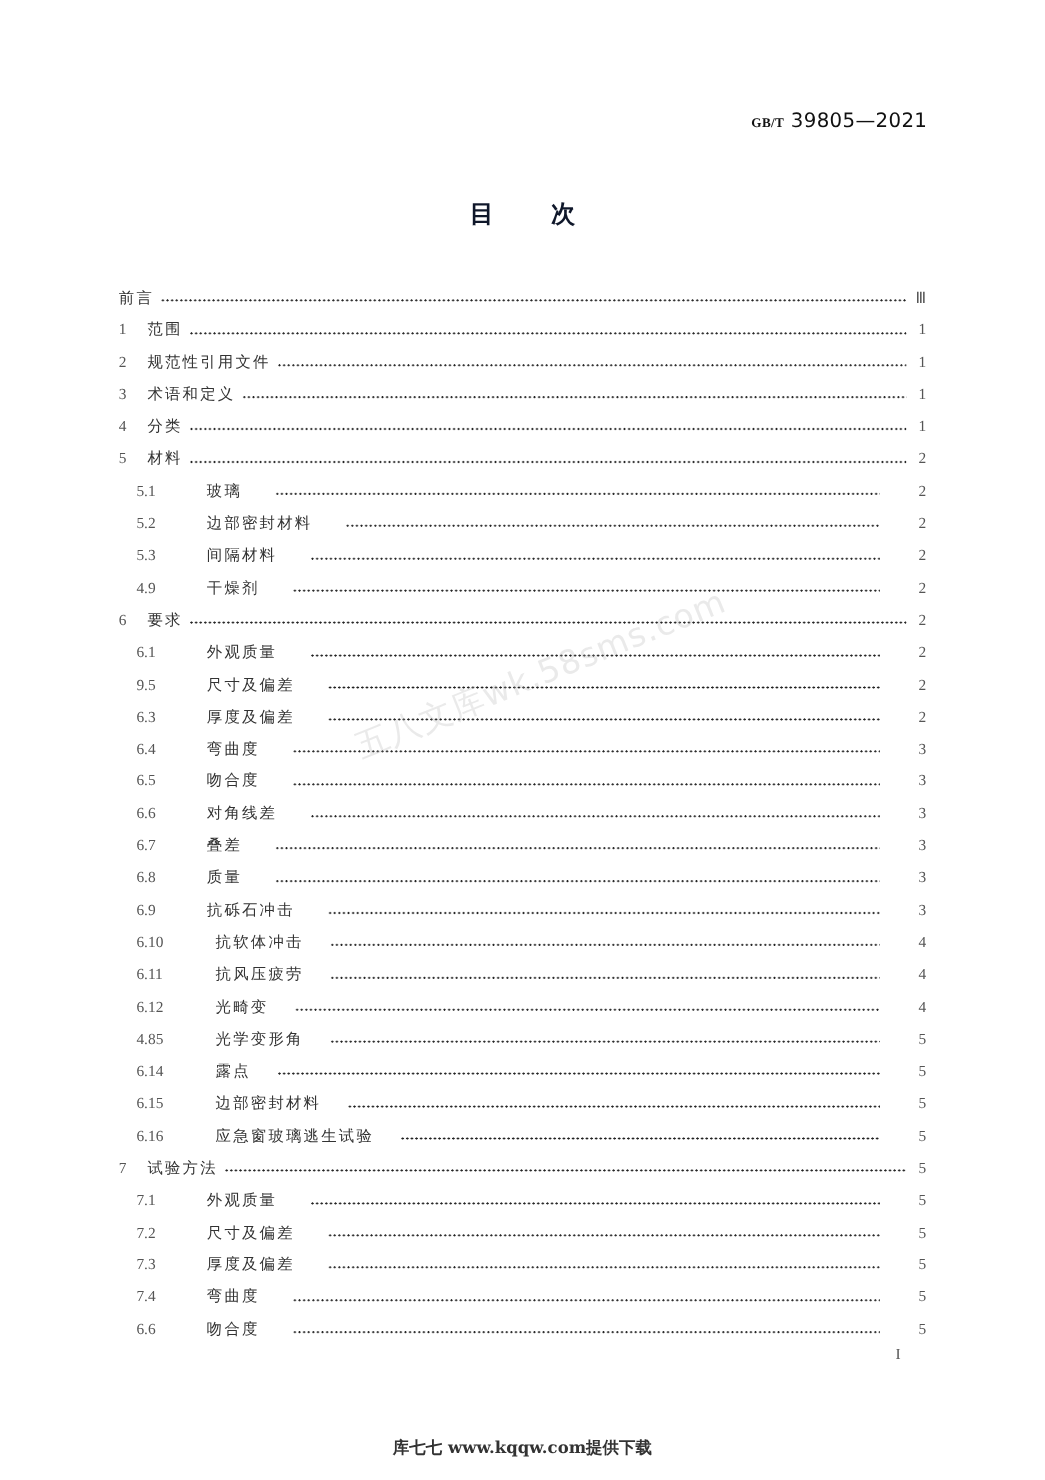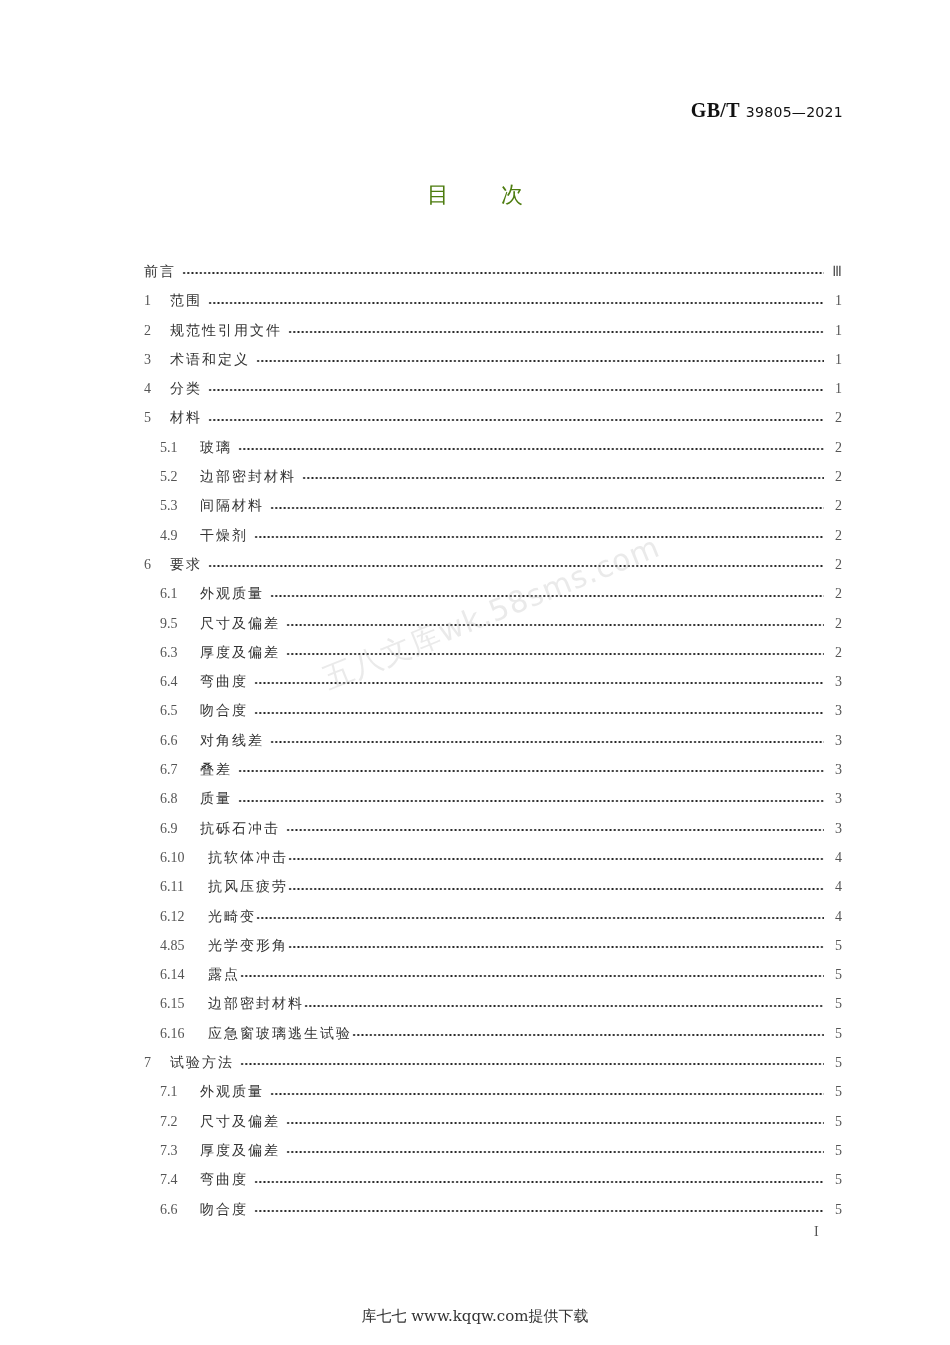"GB/T" .std-code .prefix { font-size: 20px -> 12px }
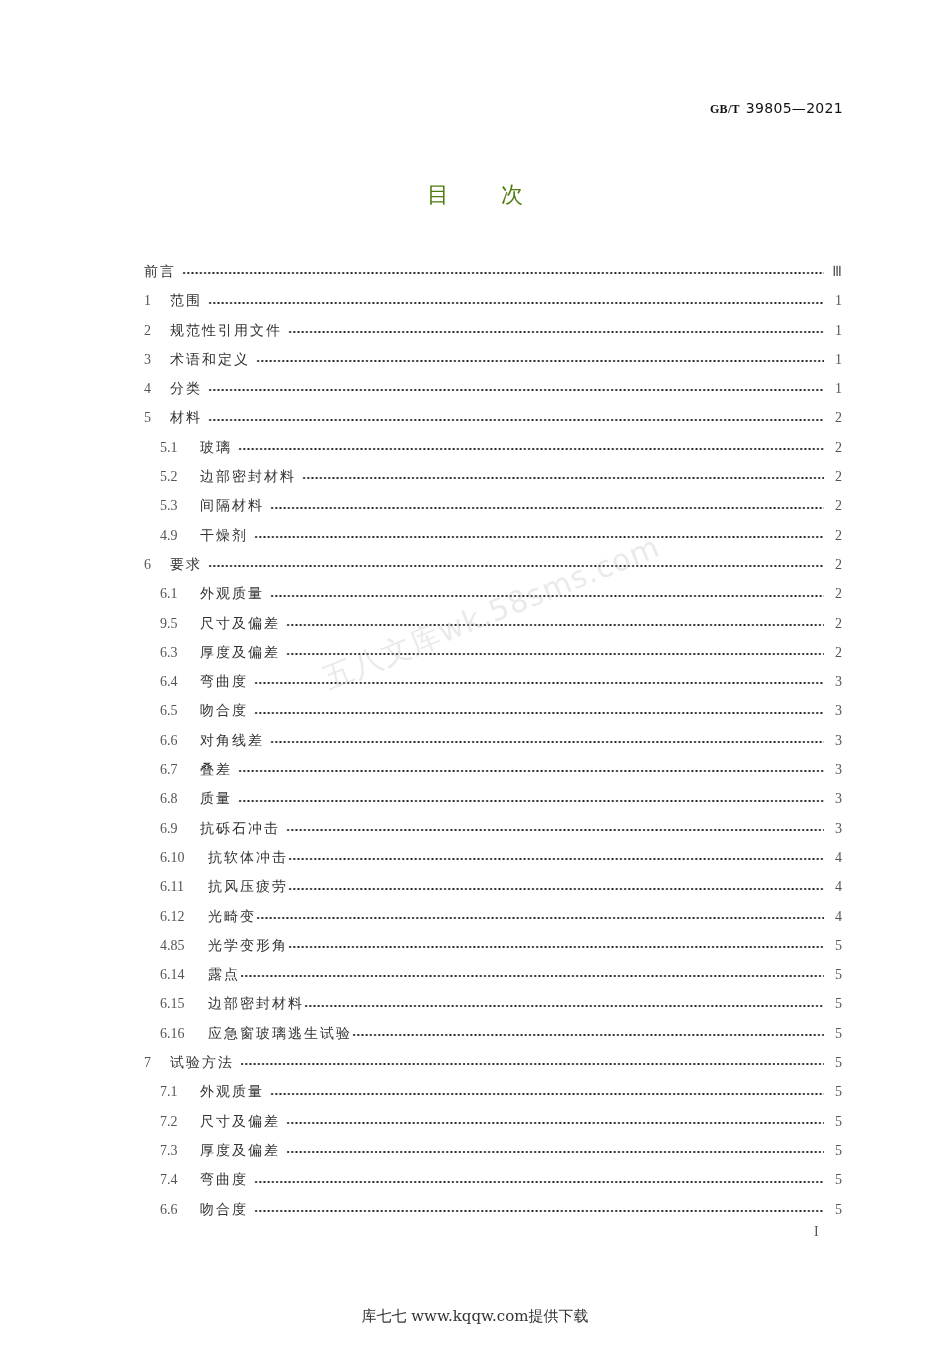"39805—2021" .std-code .num { font-size: 14px -> 18px }
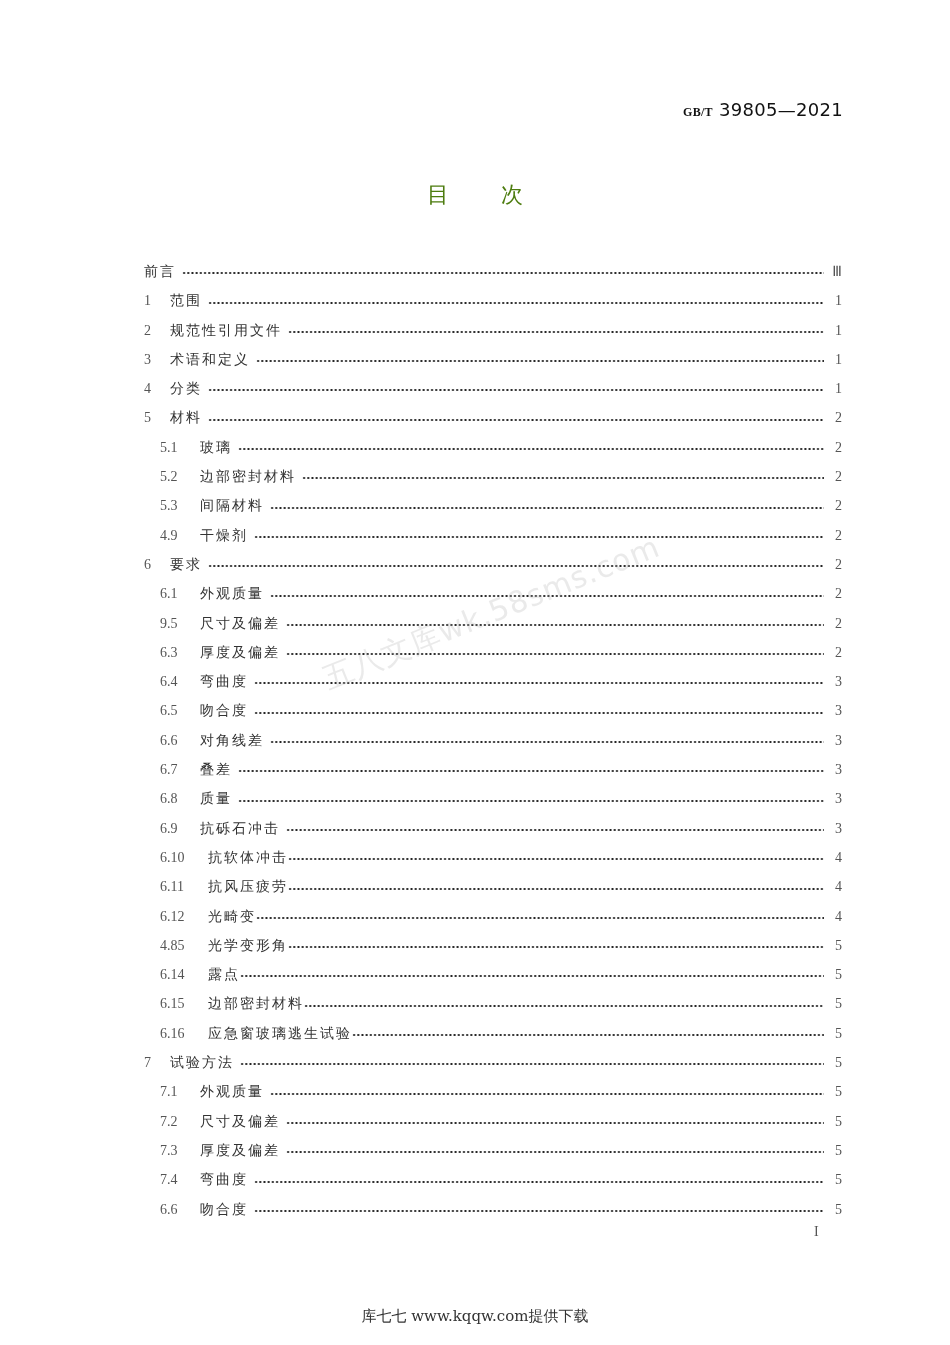"目 次" .toc-title { color: #4d7c0f -> #0f172a; font-weight: normal -> bold }
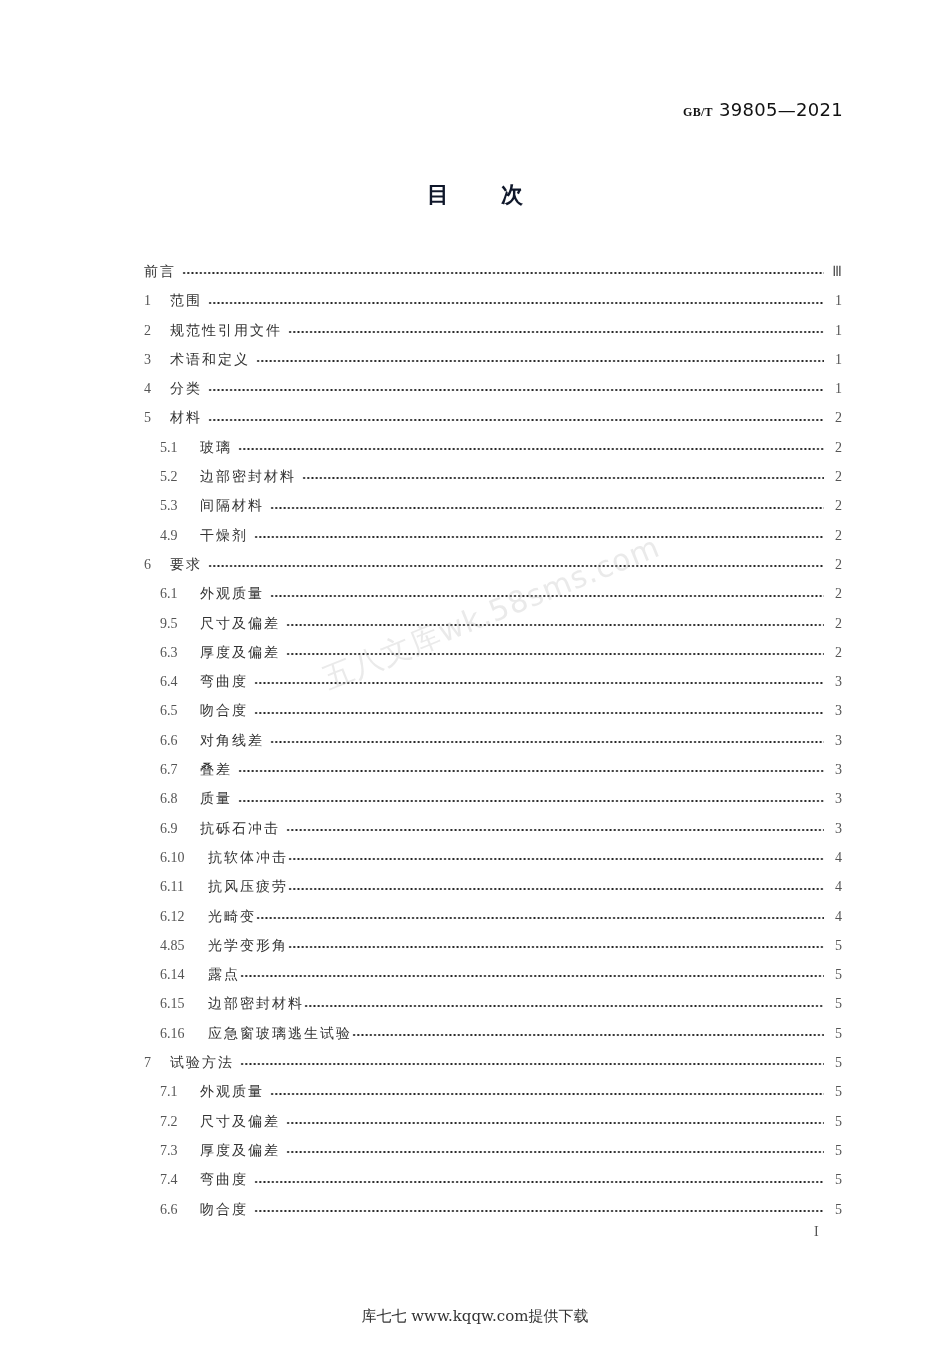"前言" .toc-row { margin-left: 36px -> none }
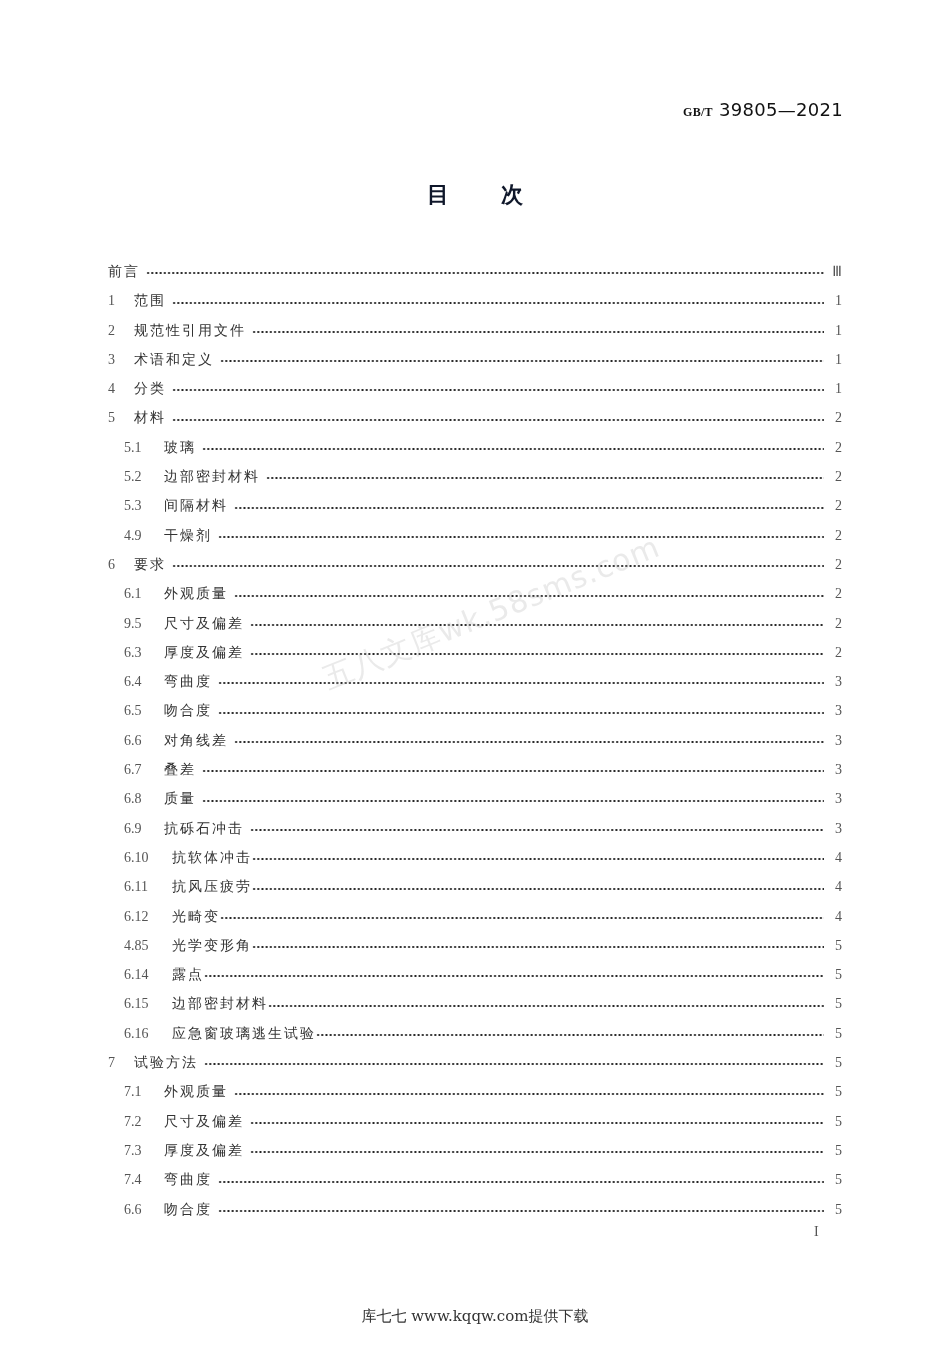"5.1" .toc-row.lvl2 { gap: none -> 24px }
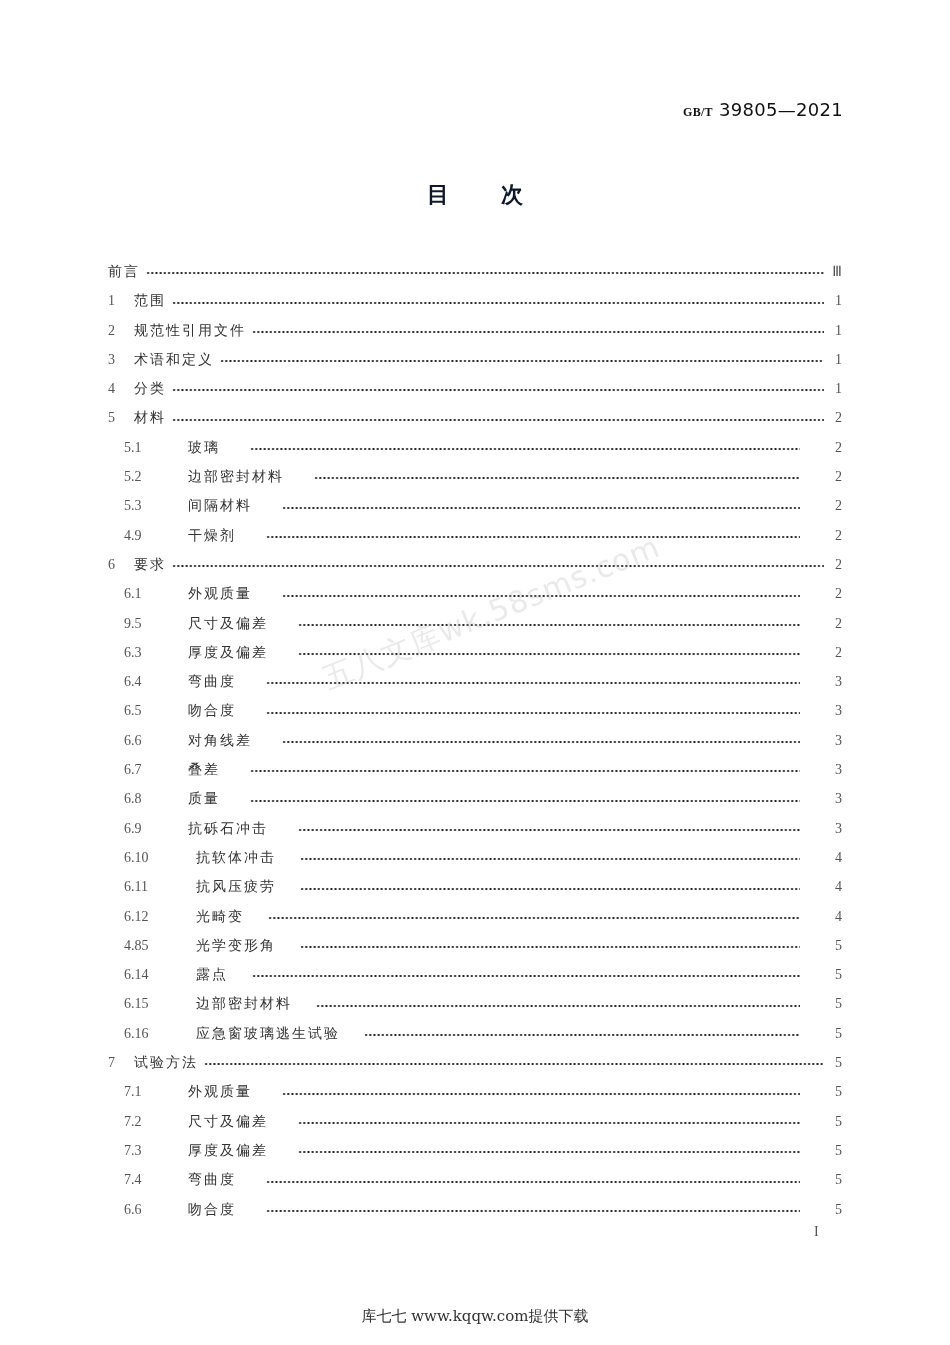"库七七 www.kqqw.com提供下载" .footer-note { font-weight: none -> bold }
